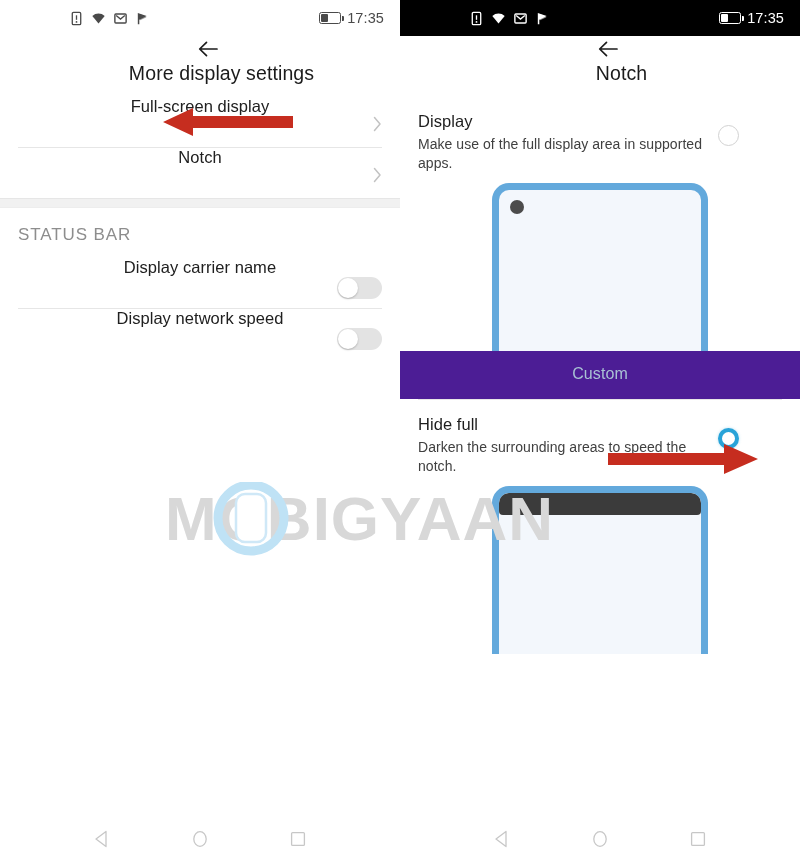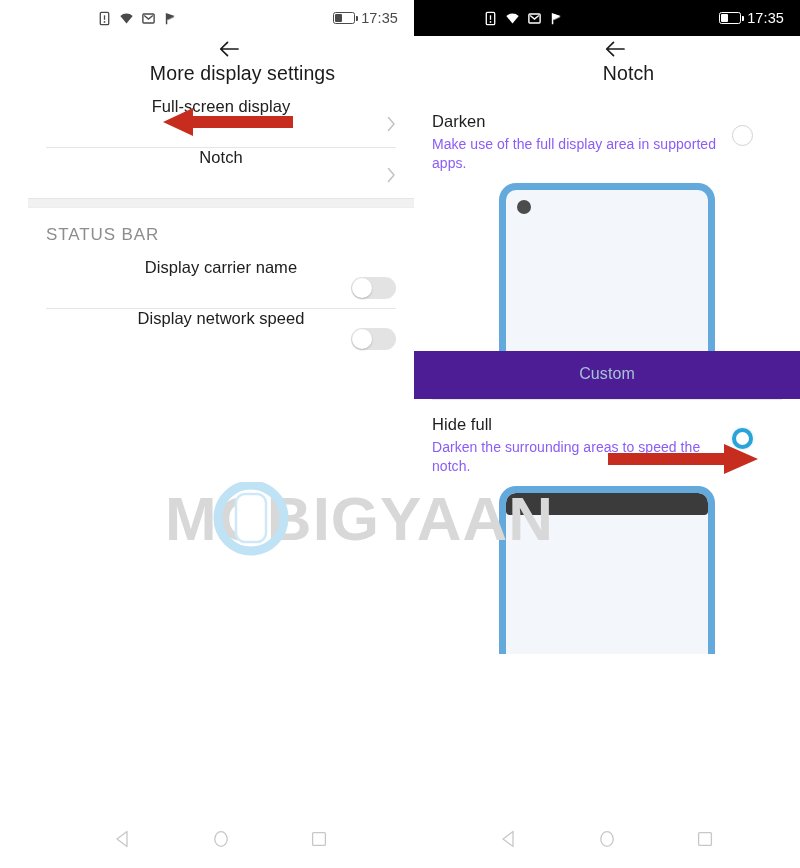"17:35" .screens { padding-left: 28px -> none }
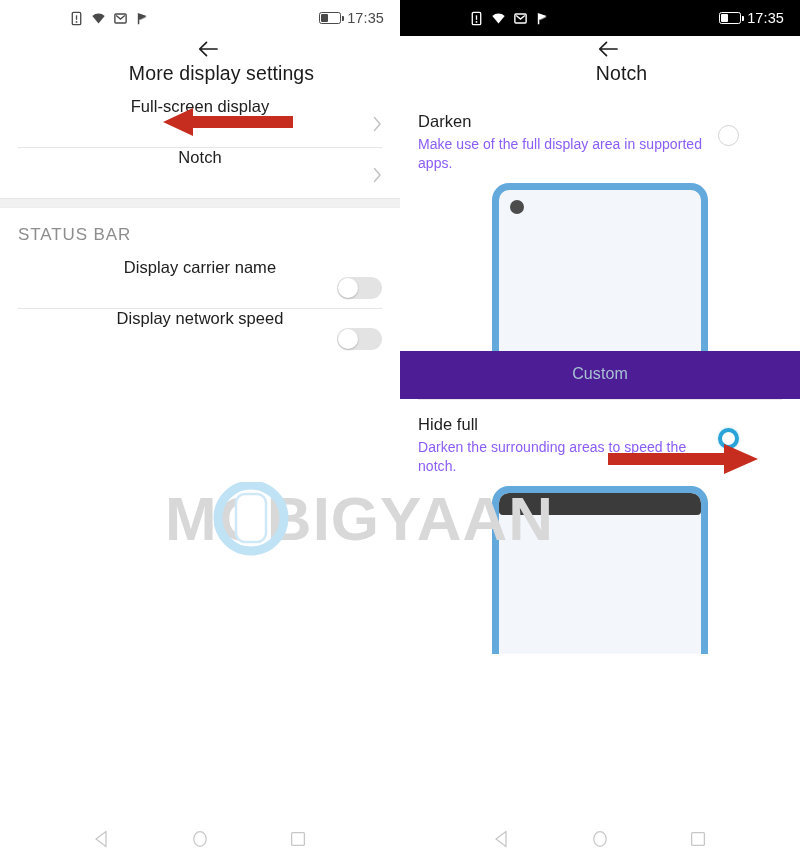"Darken" div.option-title { text: Darken -> Display }
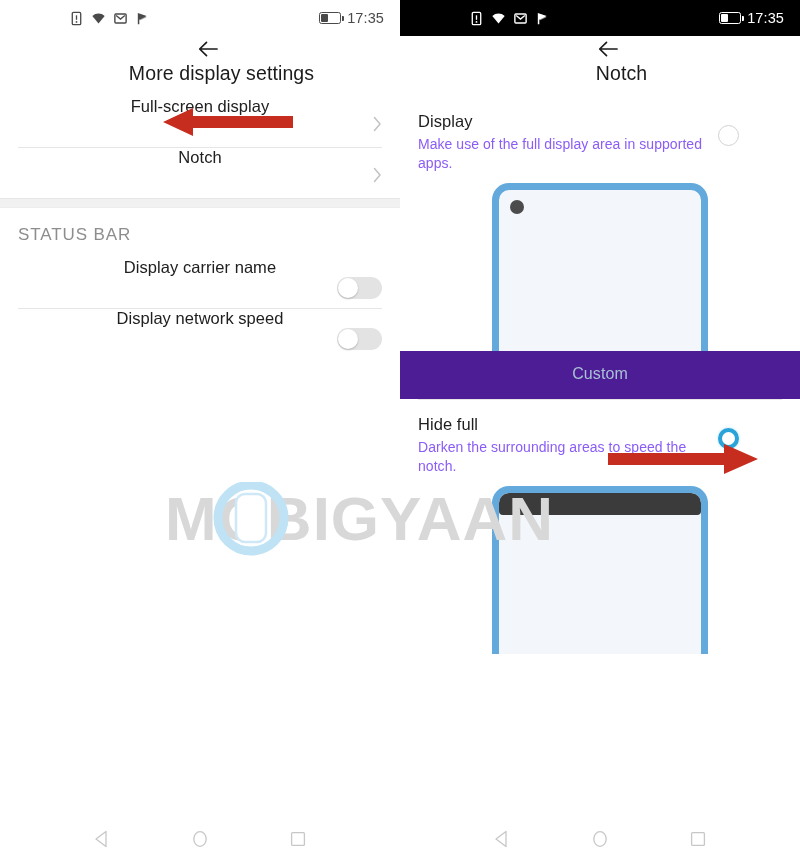"Make use of the full" .option-desc { color: #8b5cf6 -> #404040 }
